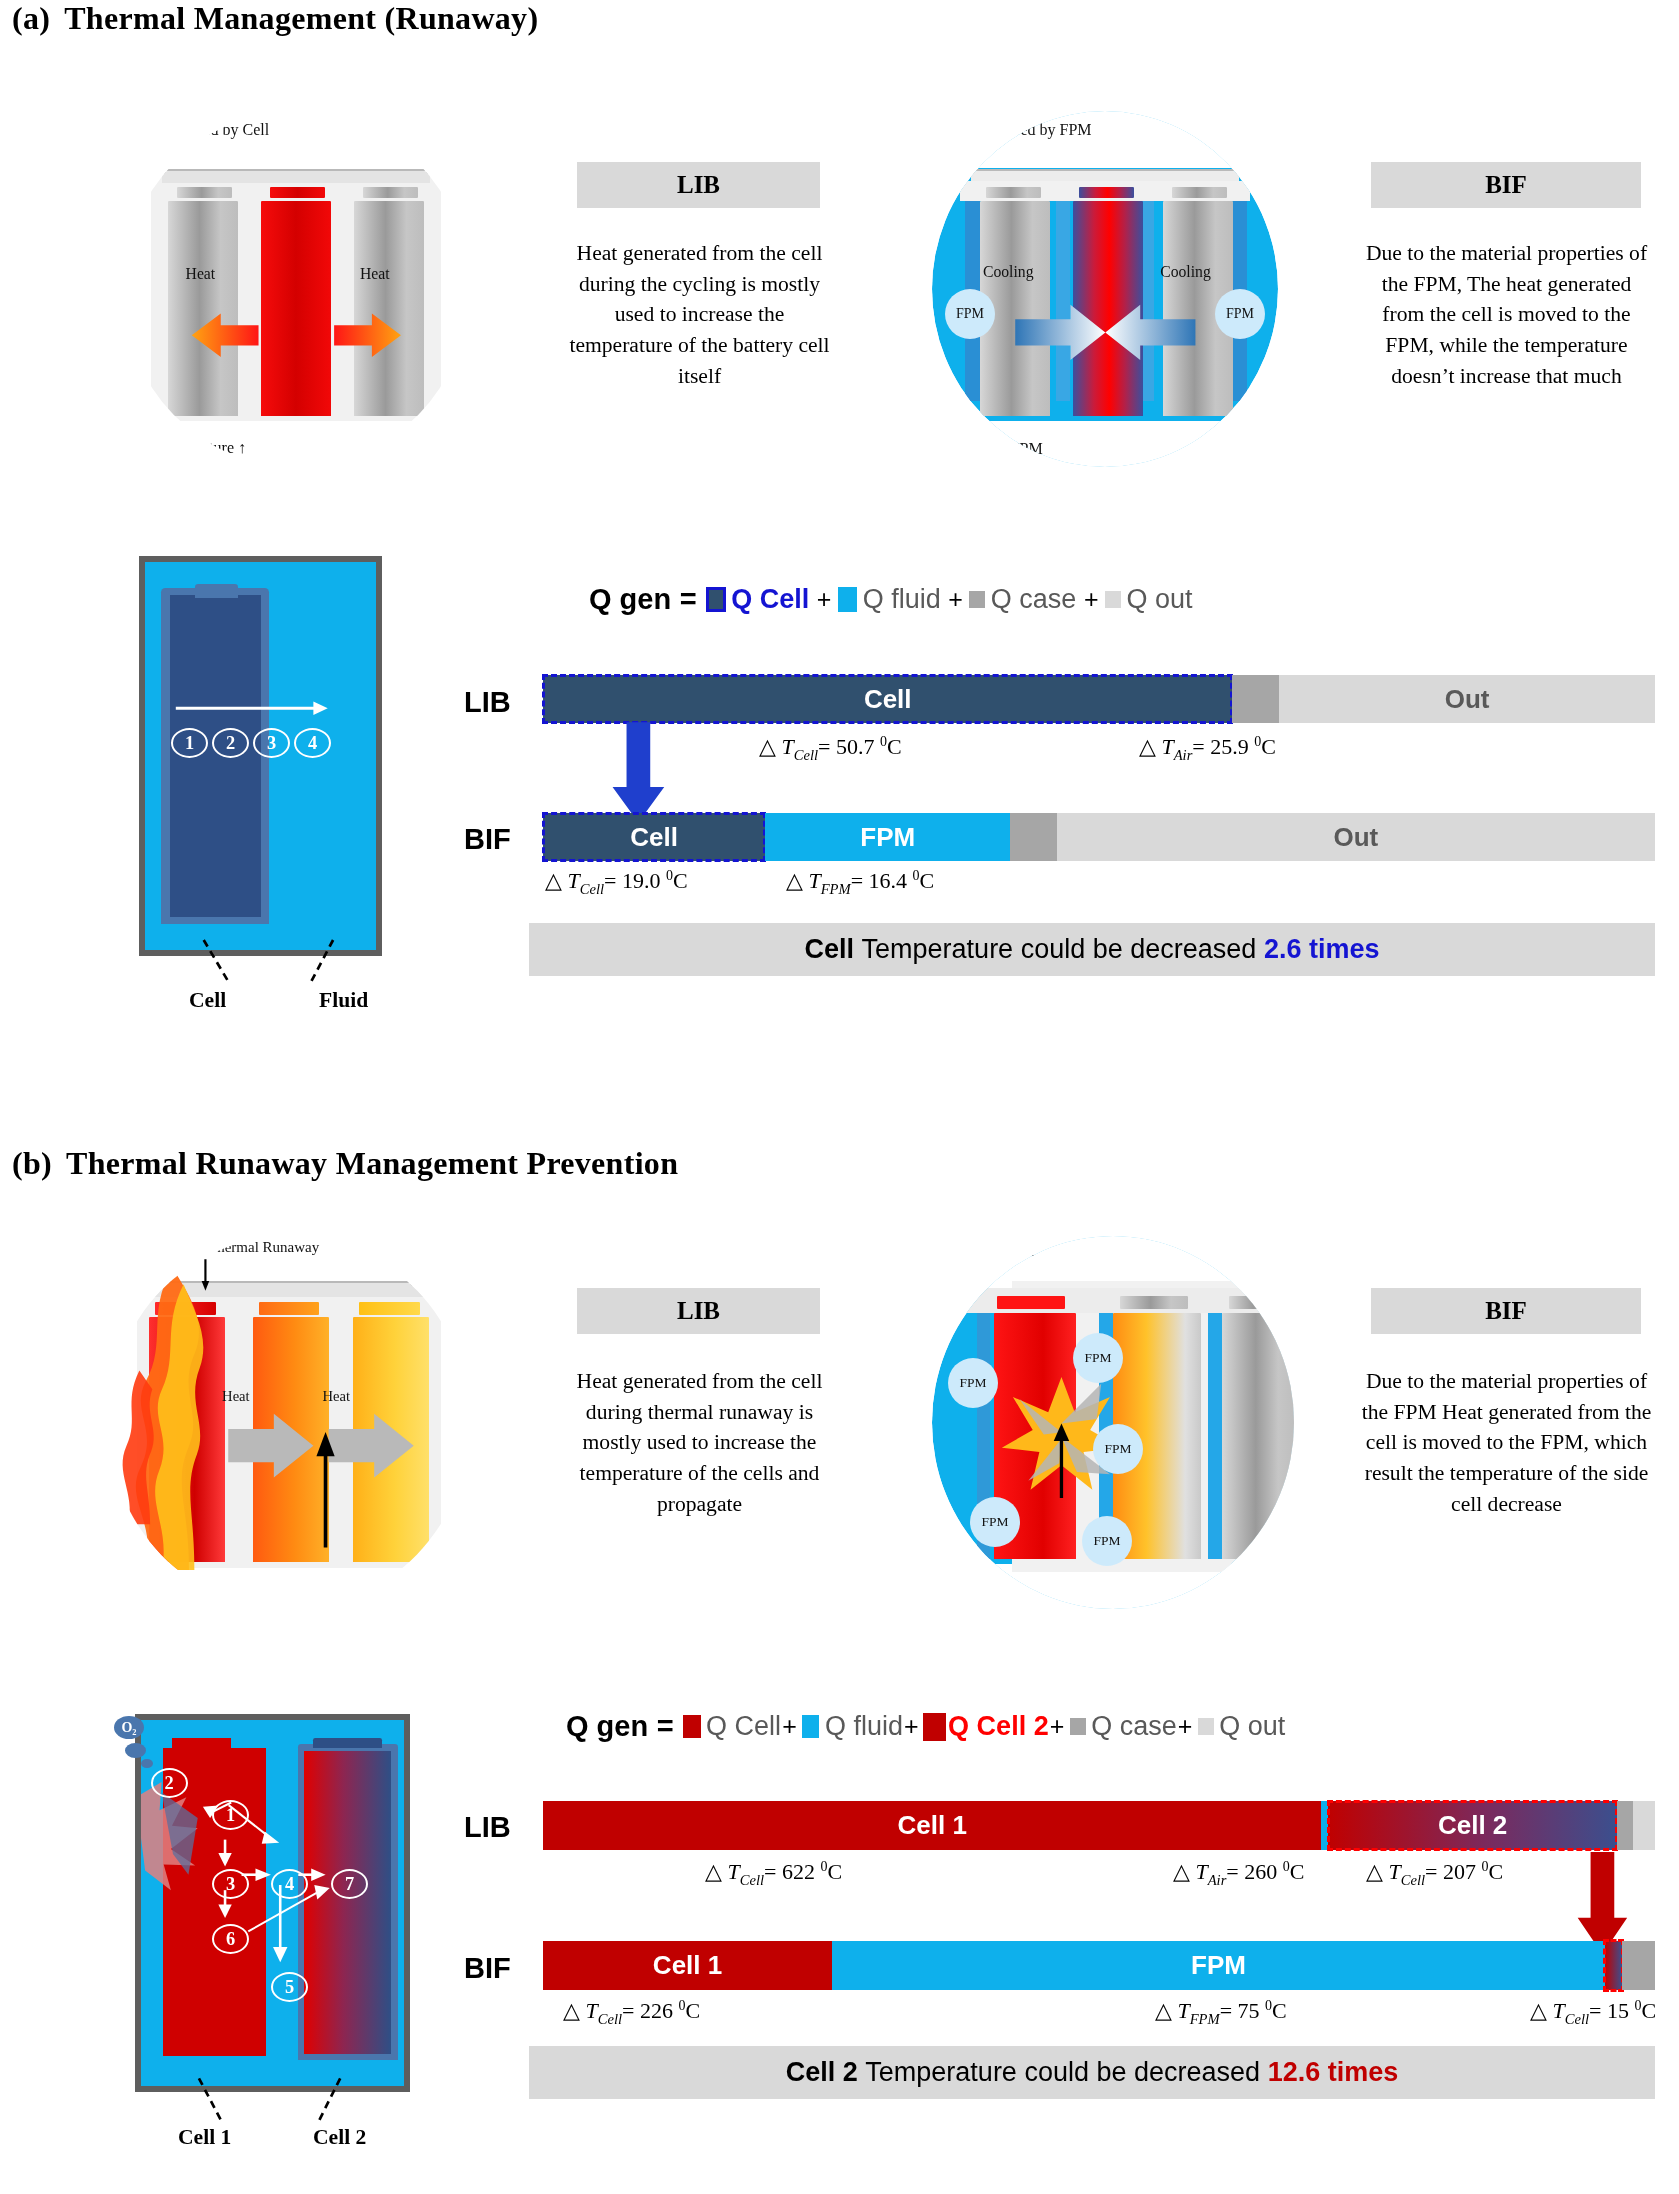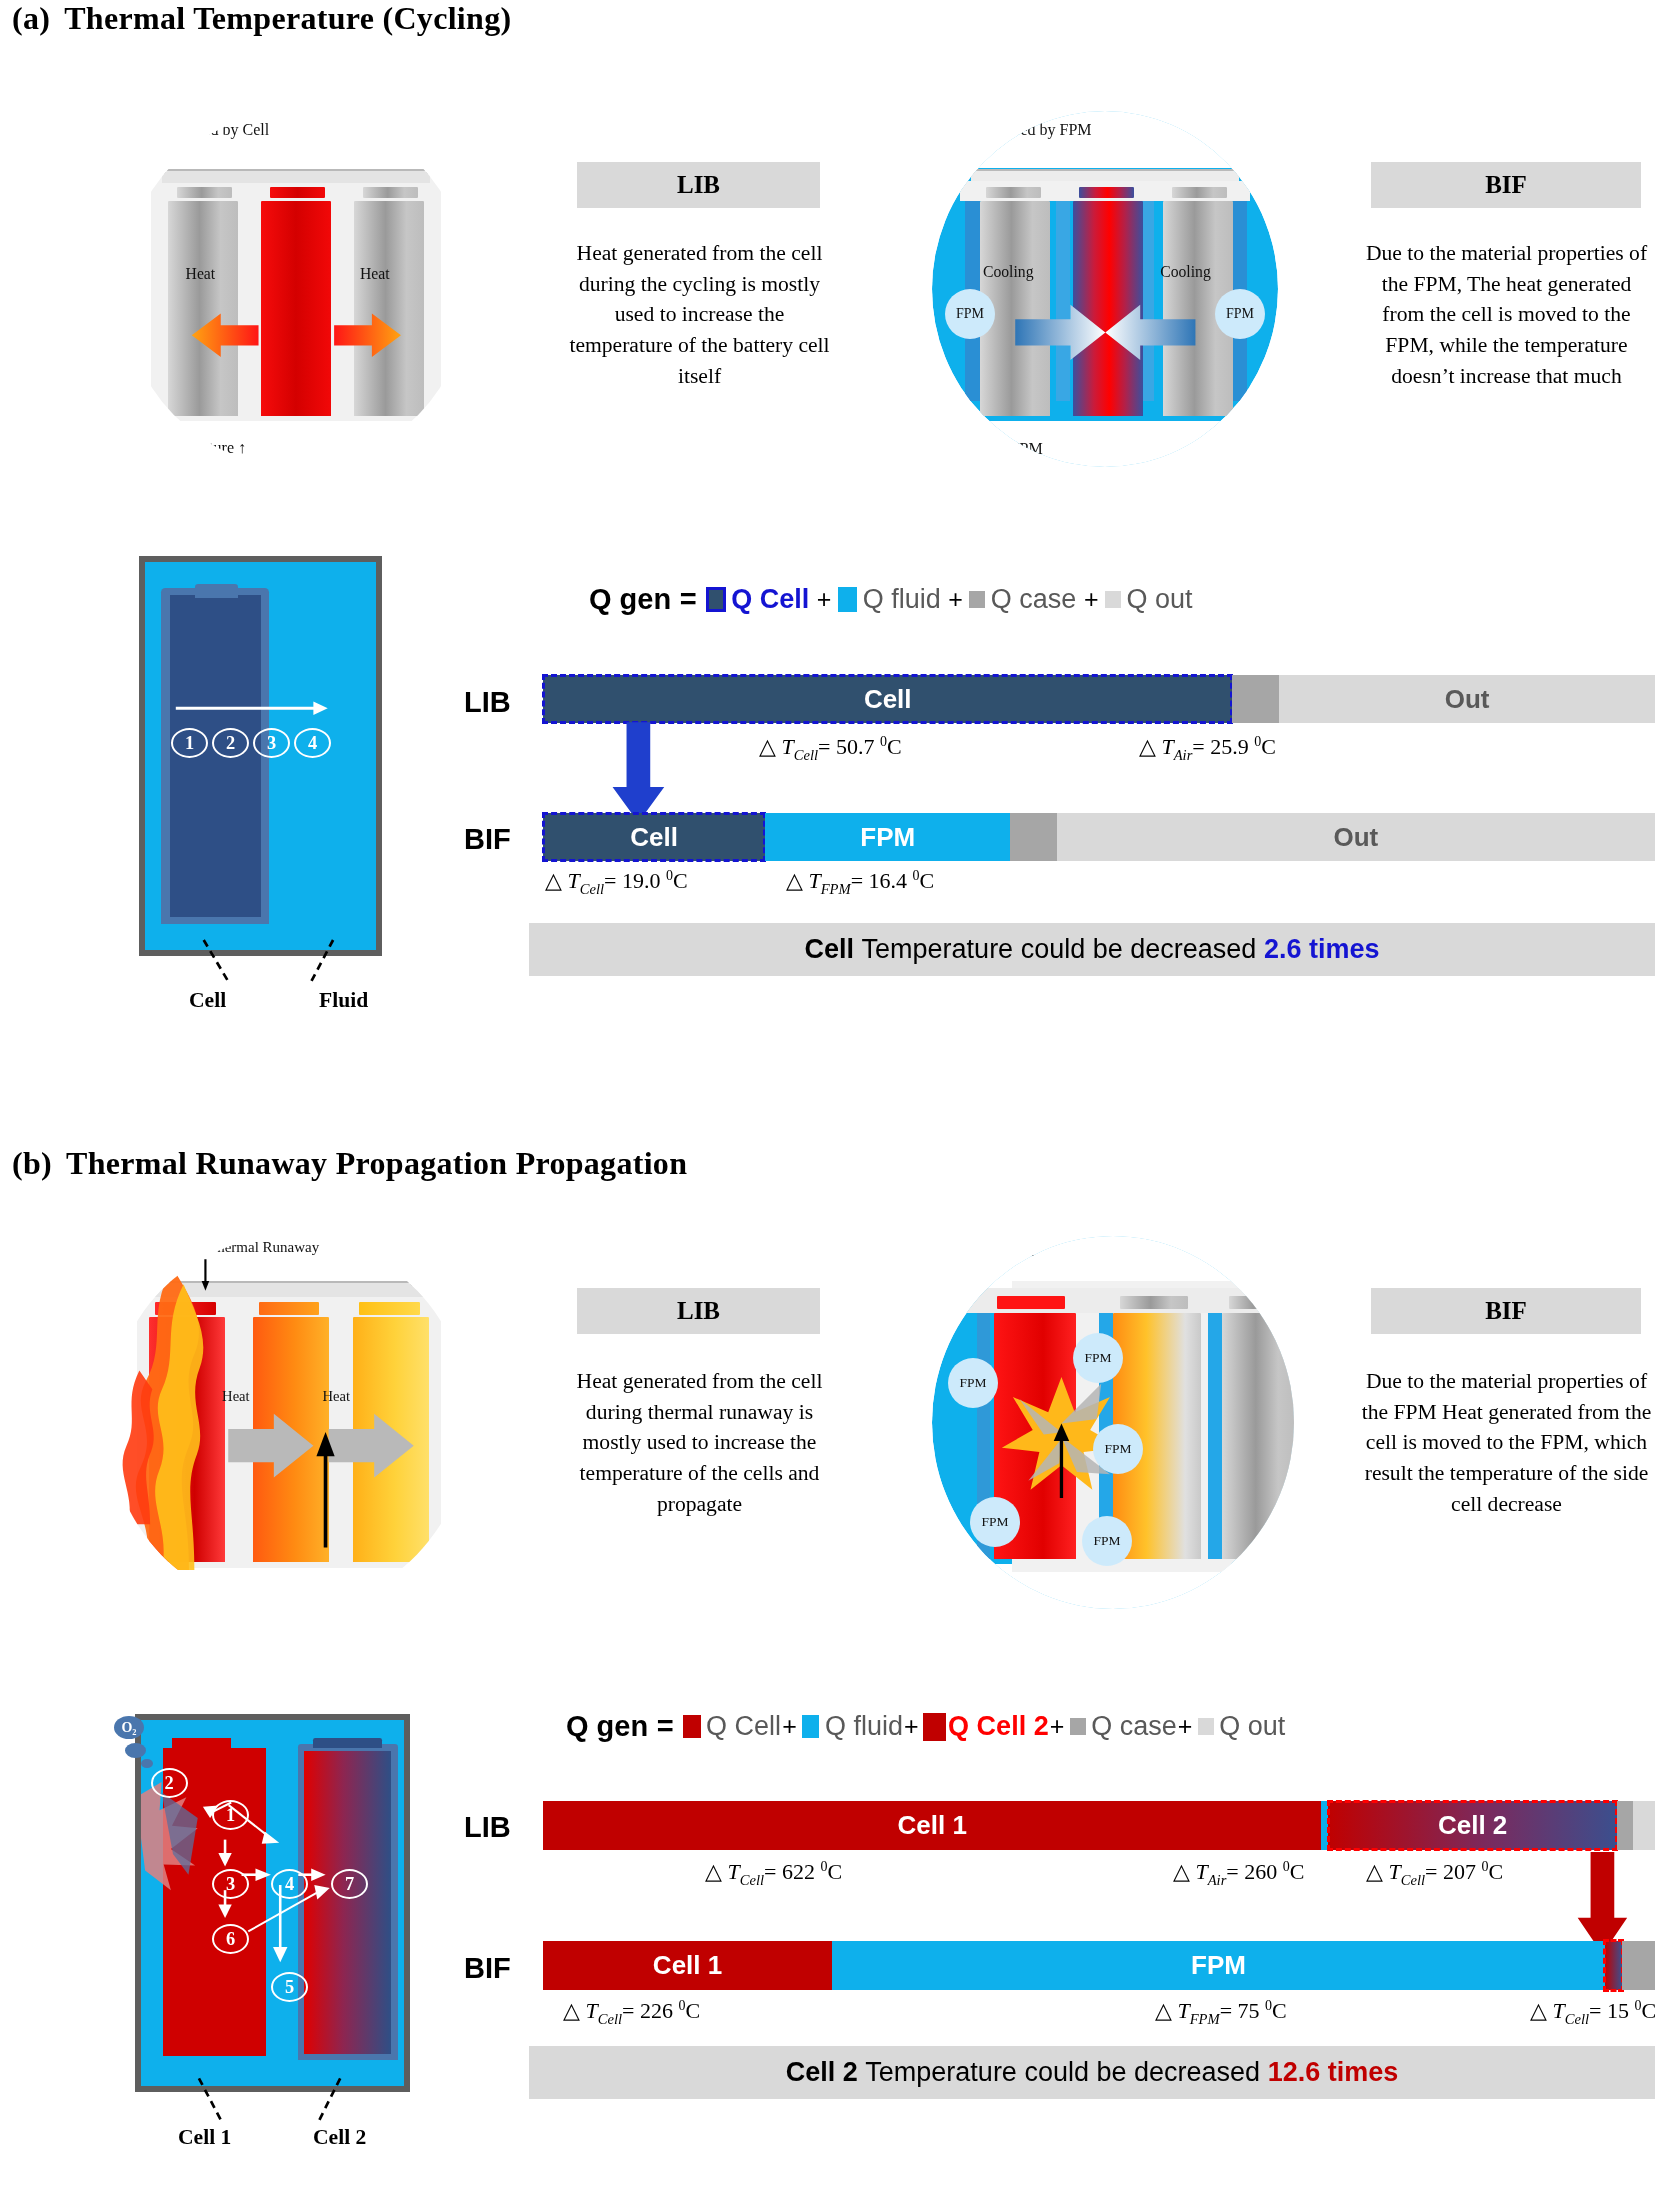"Thermal Temperature (Cycling)" span { text: Temperature (Cycling -> Management (Runaway }
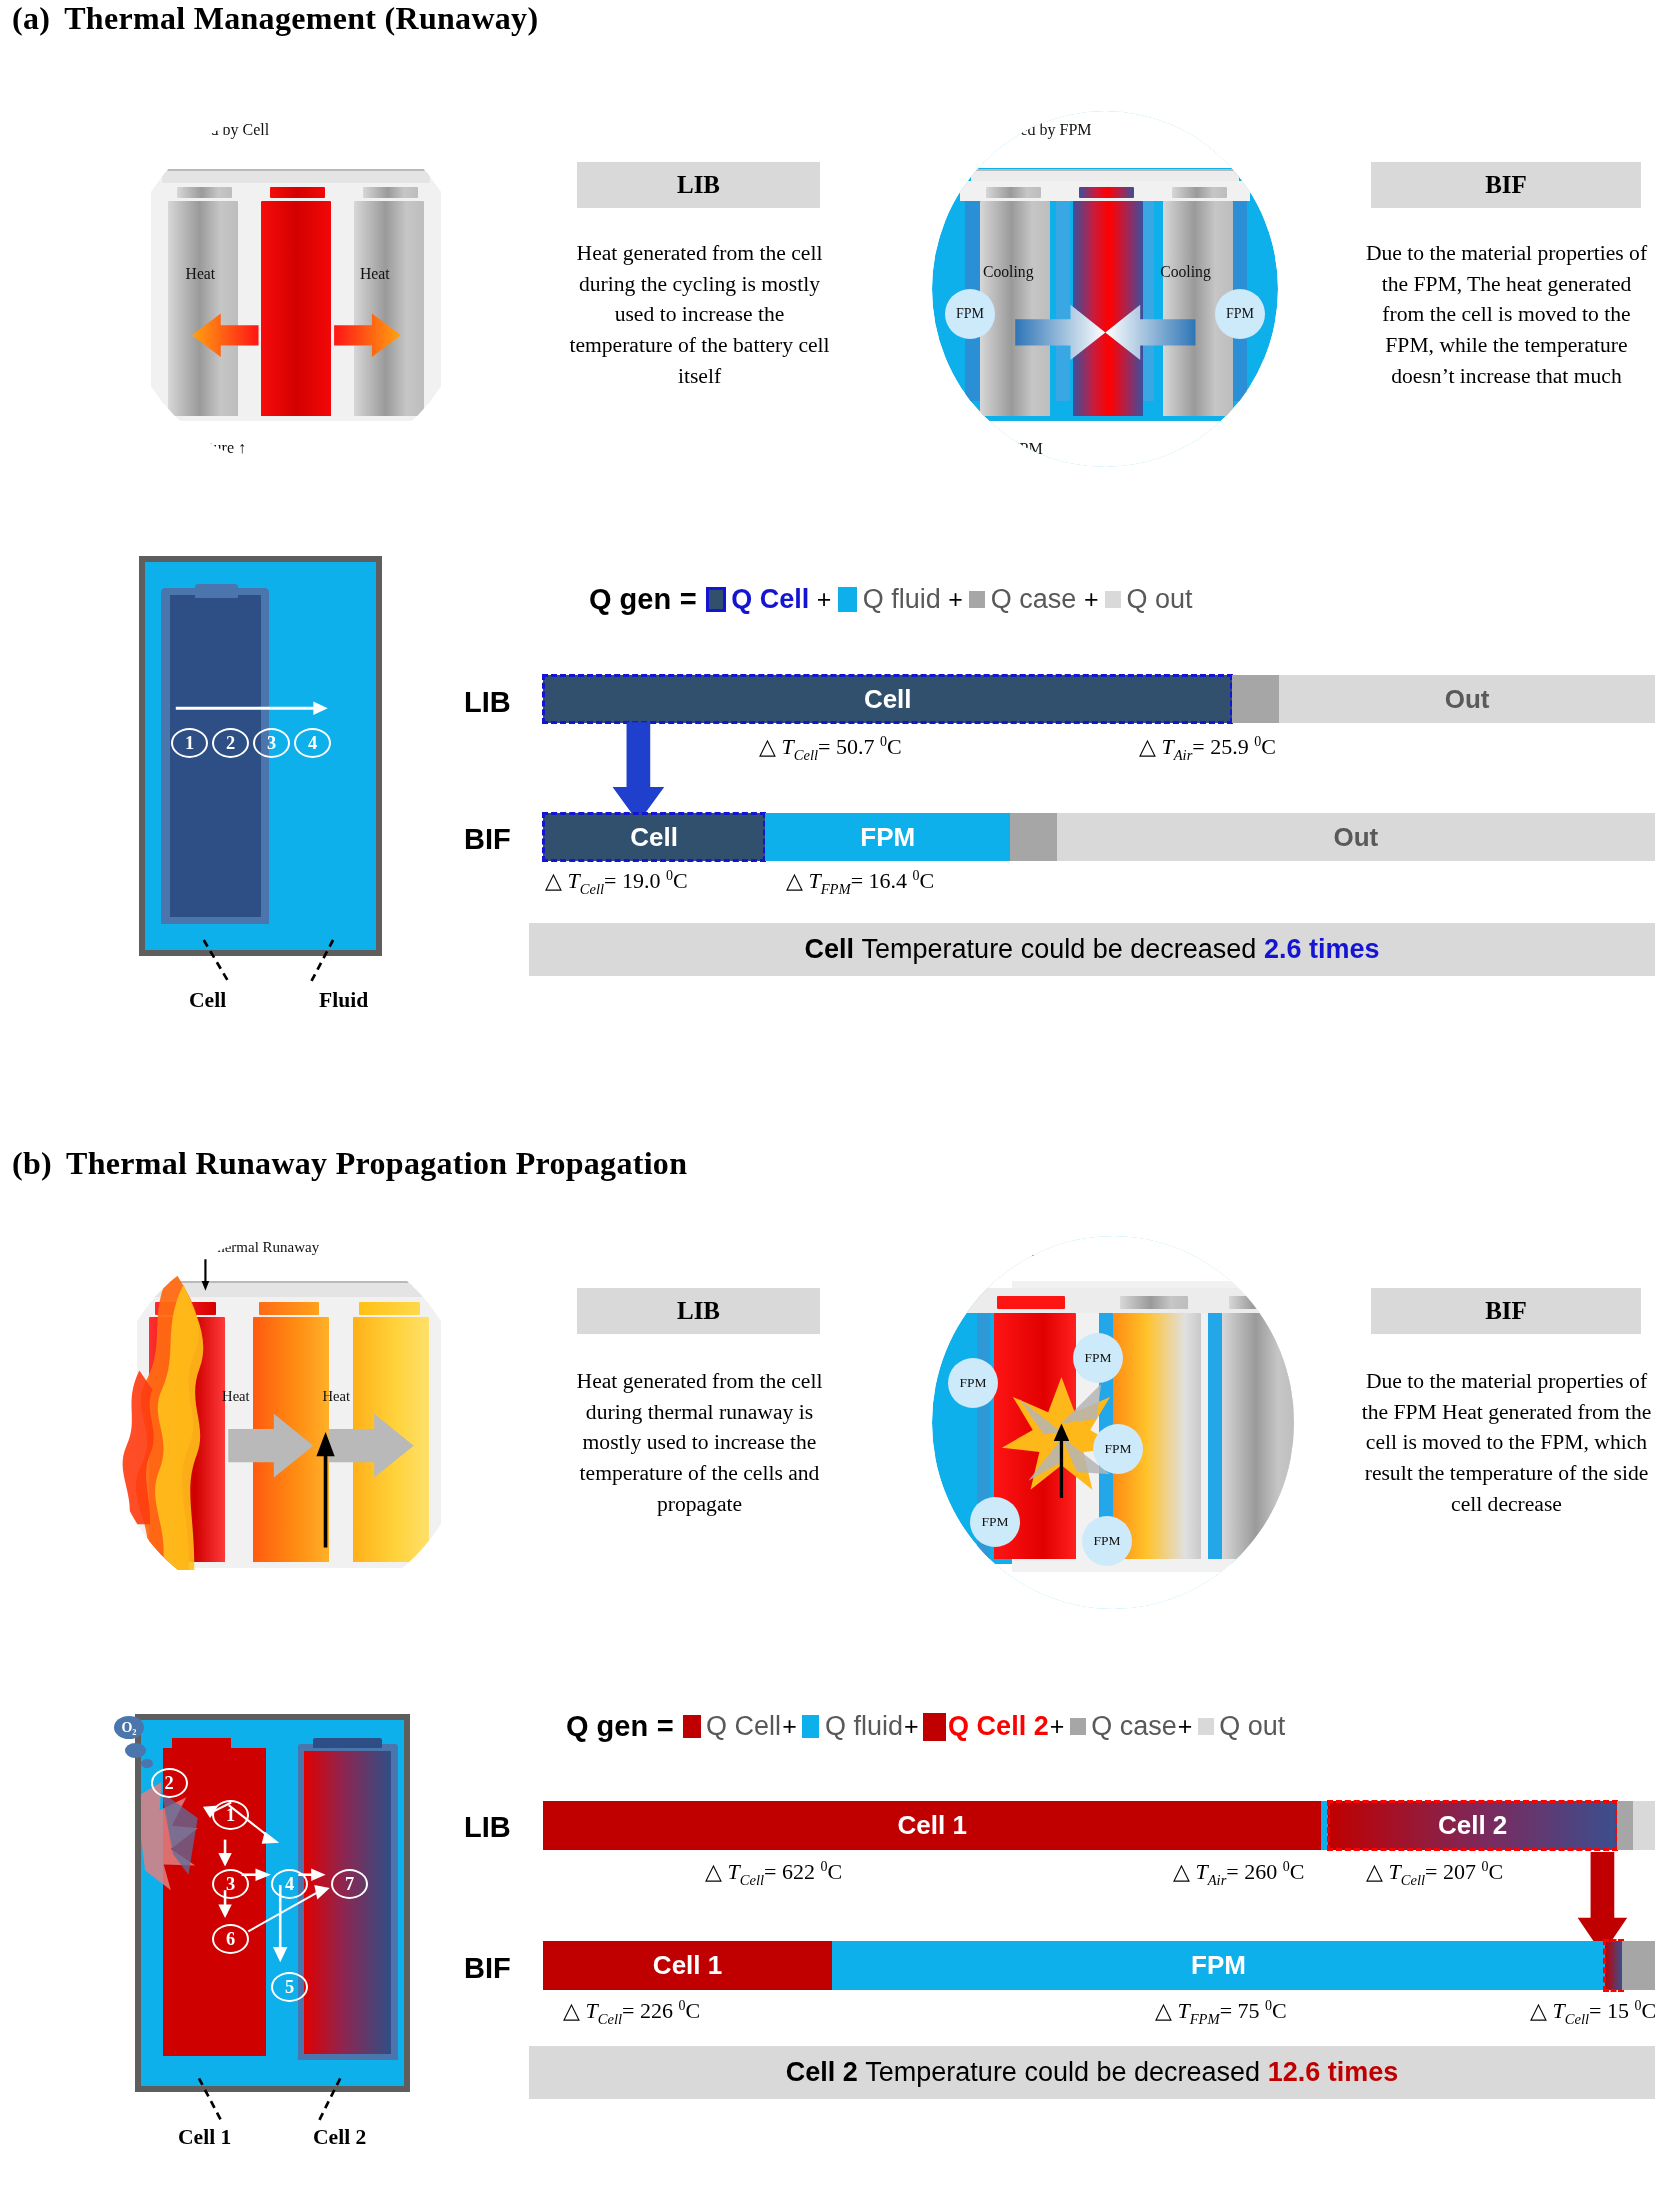"Thermal Runaway Propagation Propagation" span { text: Propagation Propagation -> Management Prevention }
